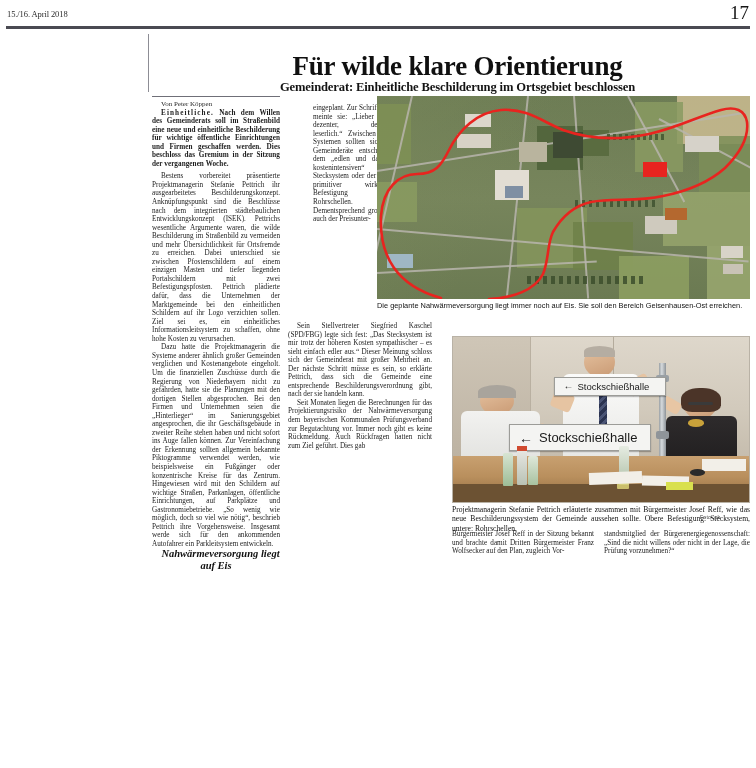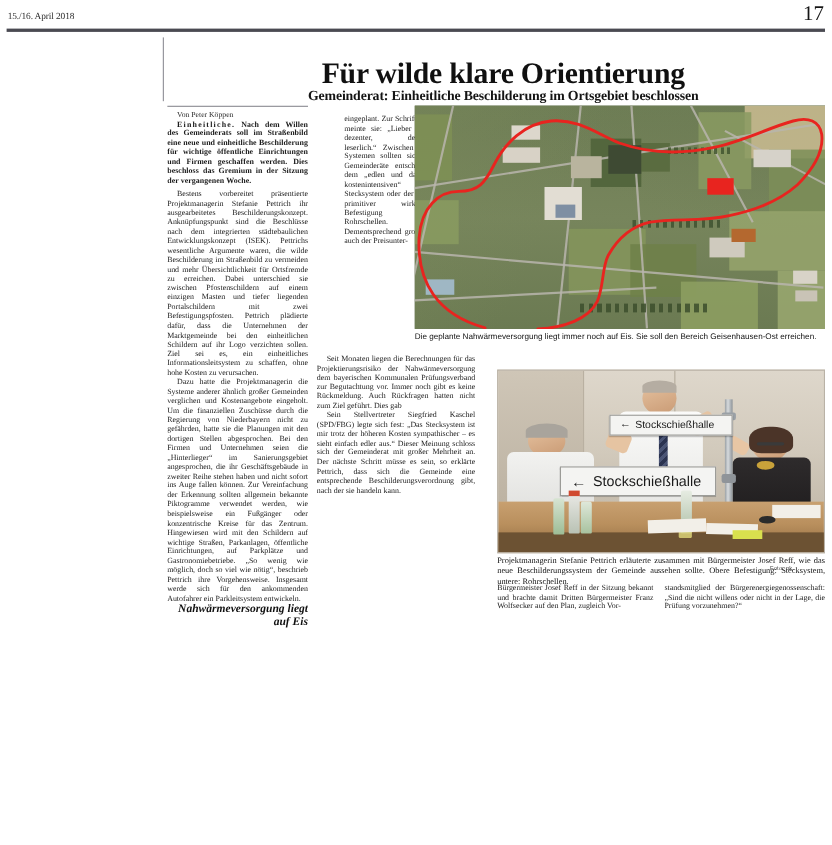"Seit Monaten liegen die Berechnungen" p { order: before "Sein Stellvertreter Siegfried Kaschel" -> after "Sein Stellvertreter Siegfried Kaschel" }
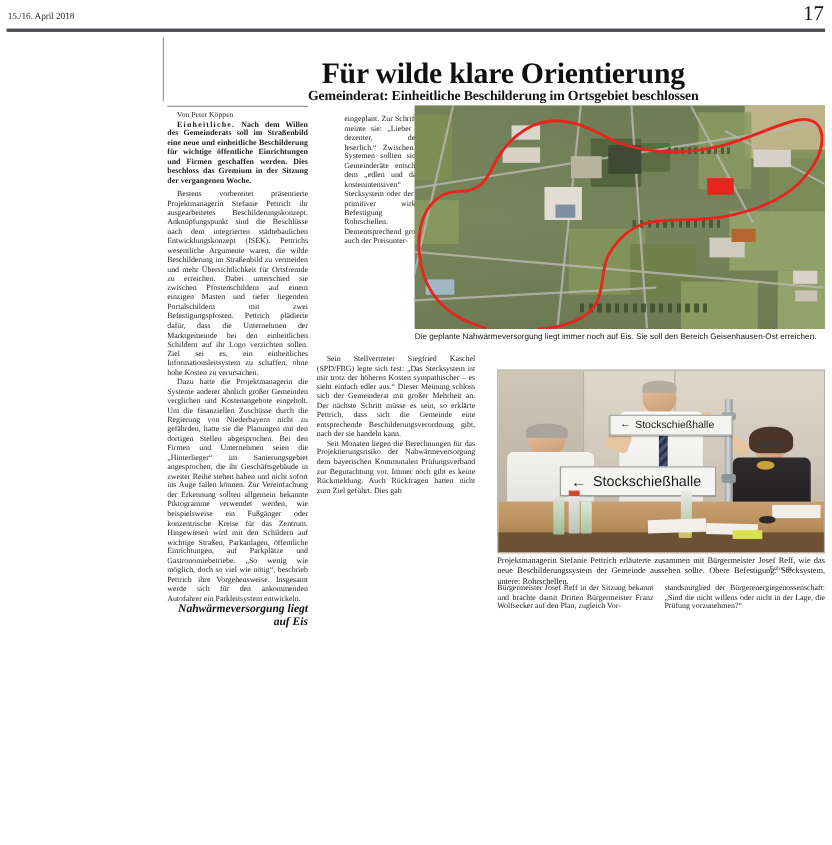"Nahwärmeversorgung liegt auf Eis" .subhead-italic { text-align: right -> center }
